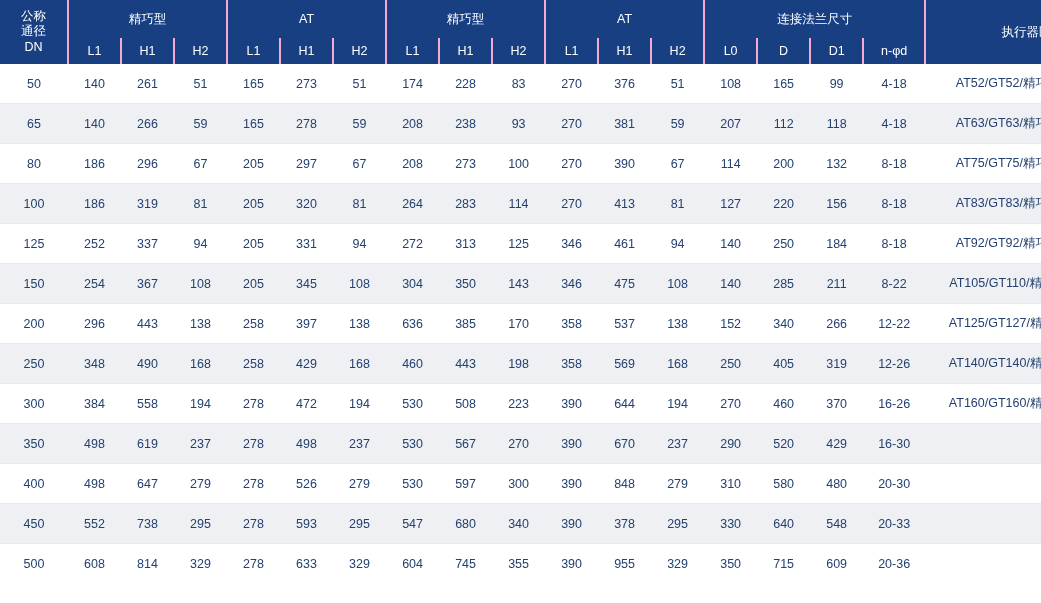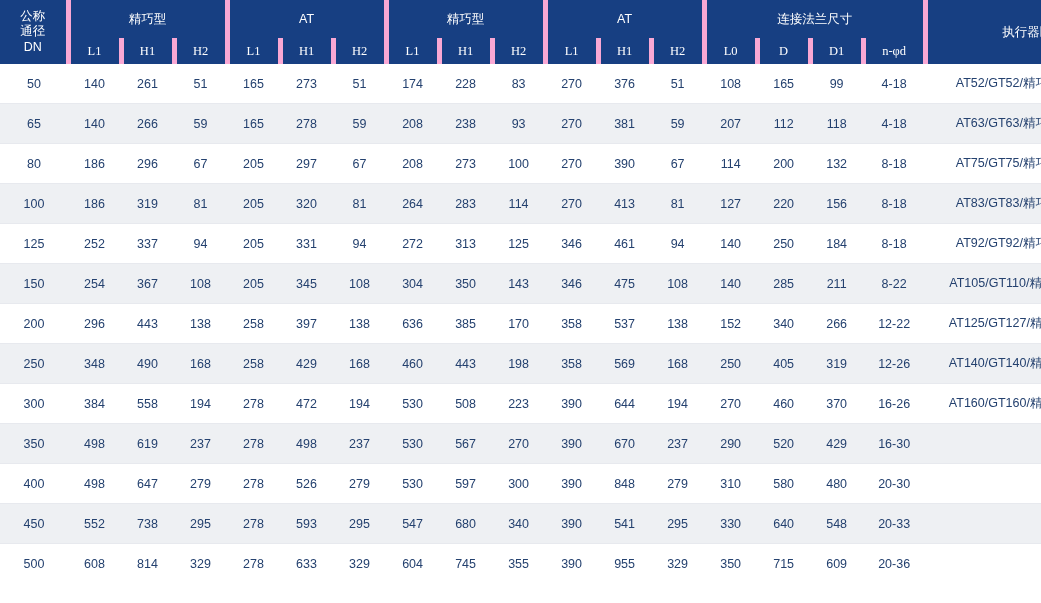"公称" thead th { border-right: 5px solid #f9a8d4 -> 2px solid #f9a8d4 }
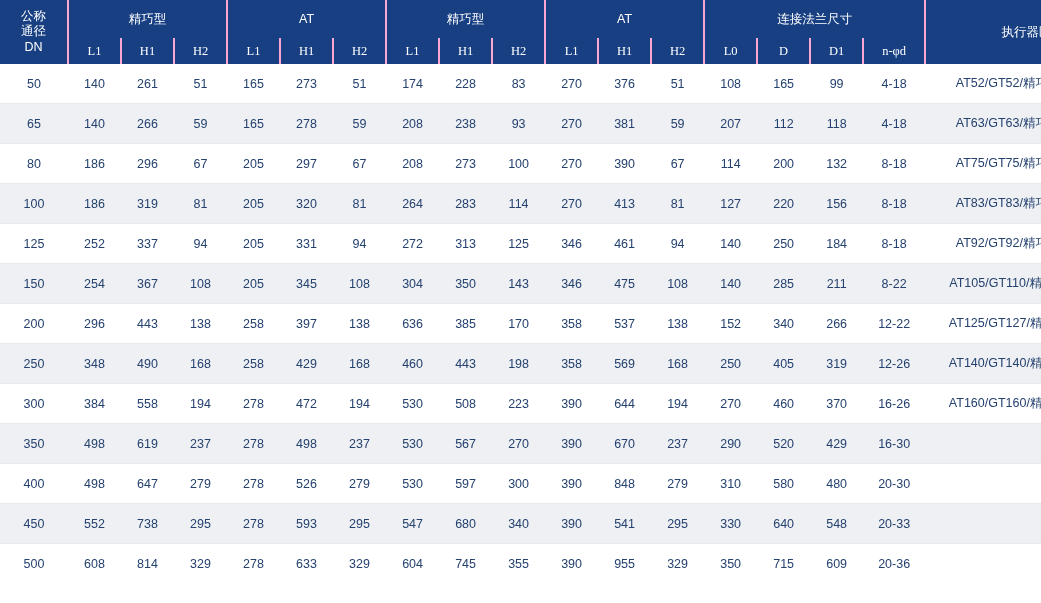"L1" thead tr.sub-row th { font-family: Liberation Serif, serif -> none }
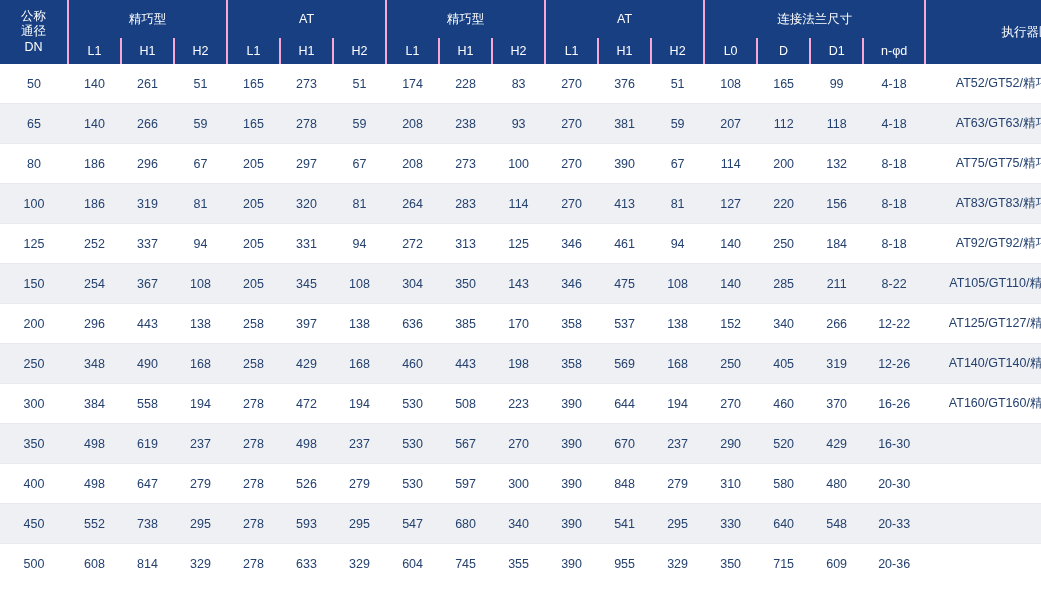"541" td { text: 541 -> 378 }
